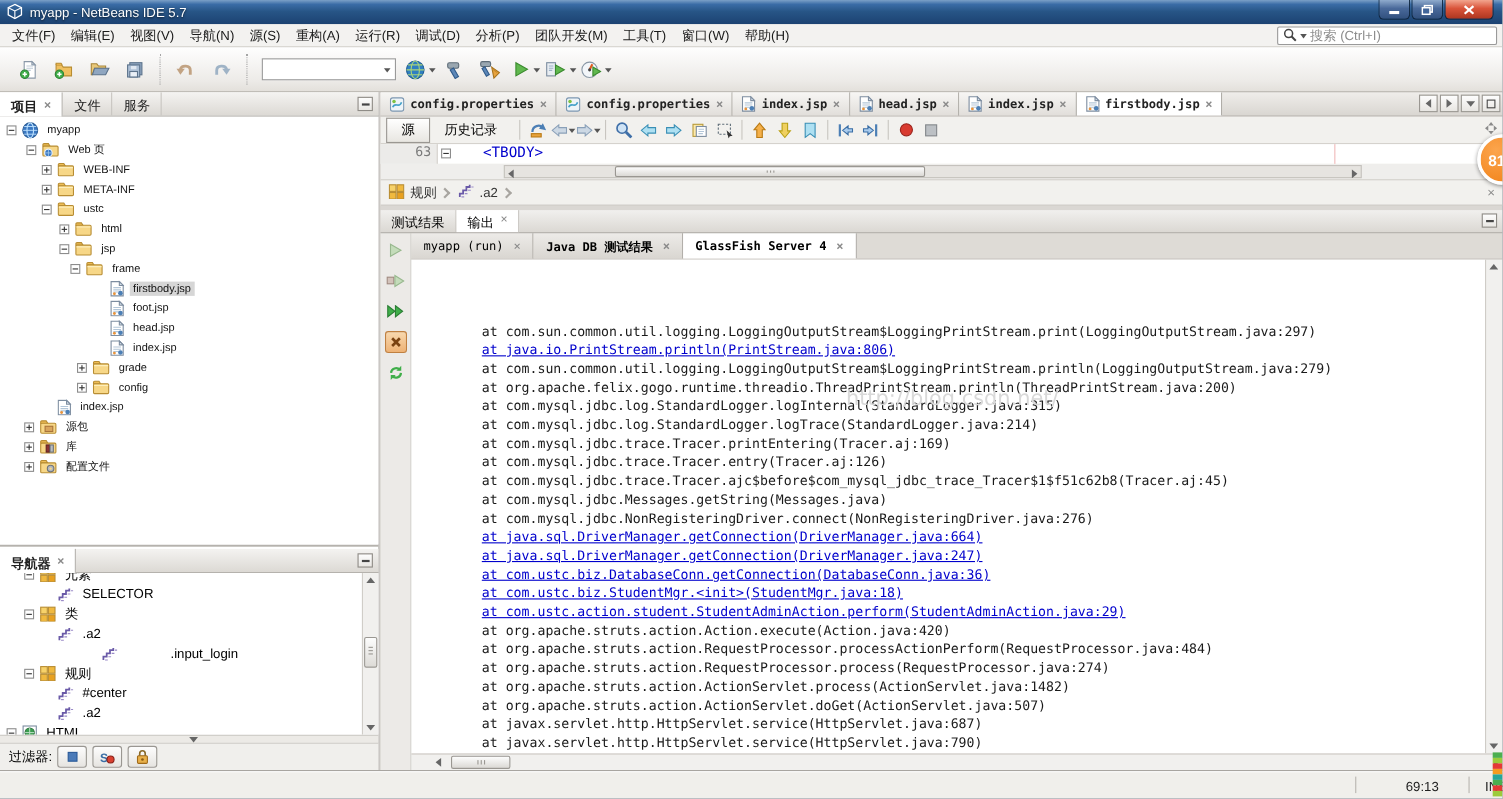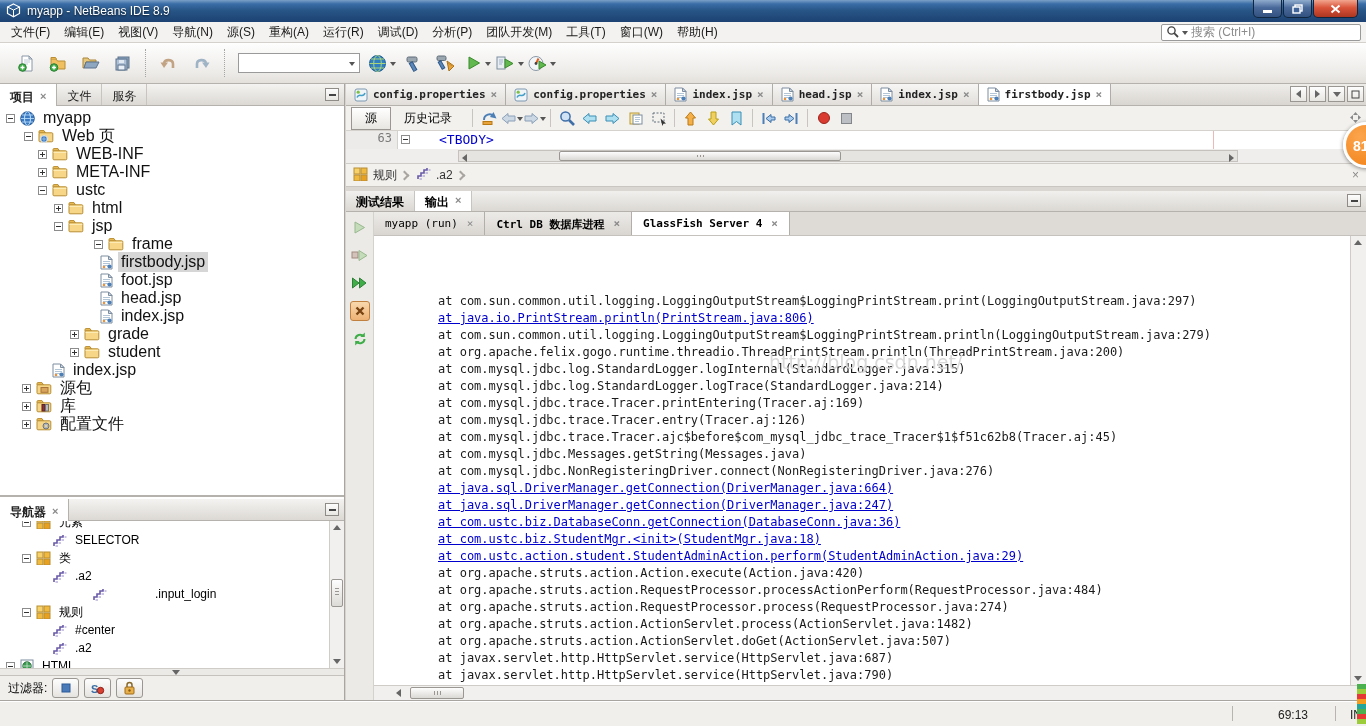"myapp - NetBeans IDE 8.9" span.tb-title { text: 8.9 -> 5.7 }
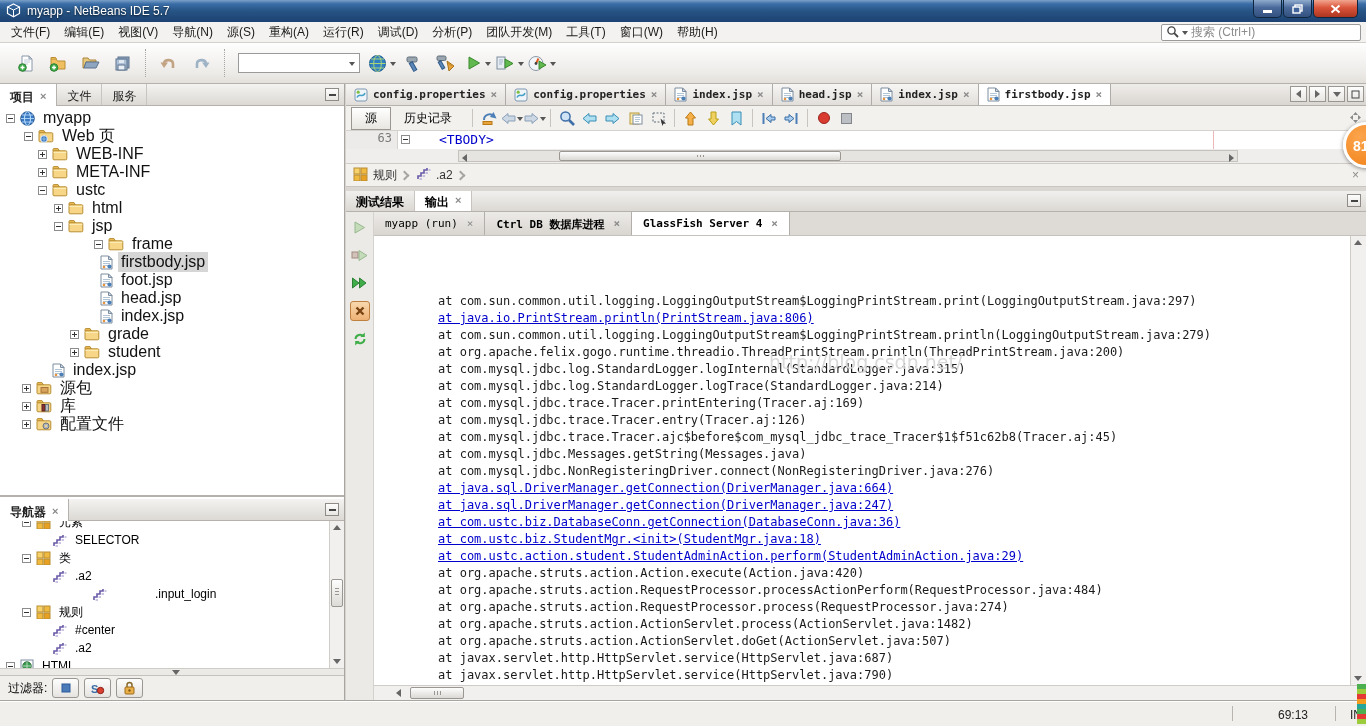"myapp" .tree { font-size: 16px -> 10px }
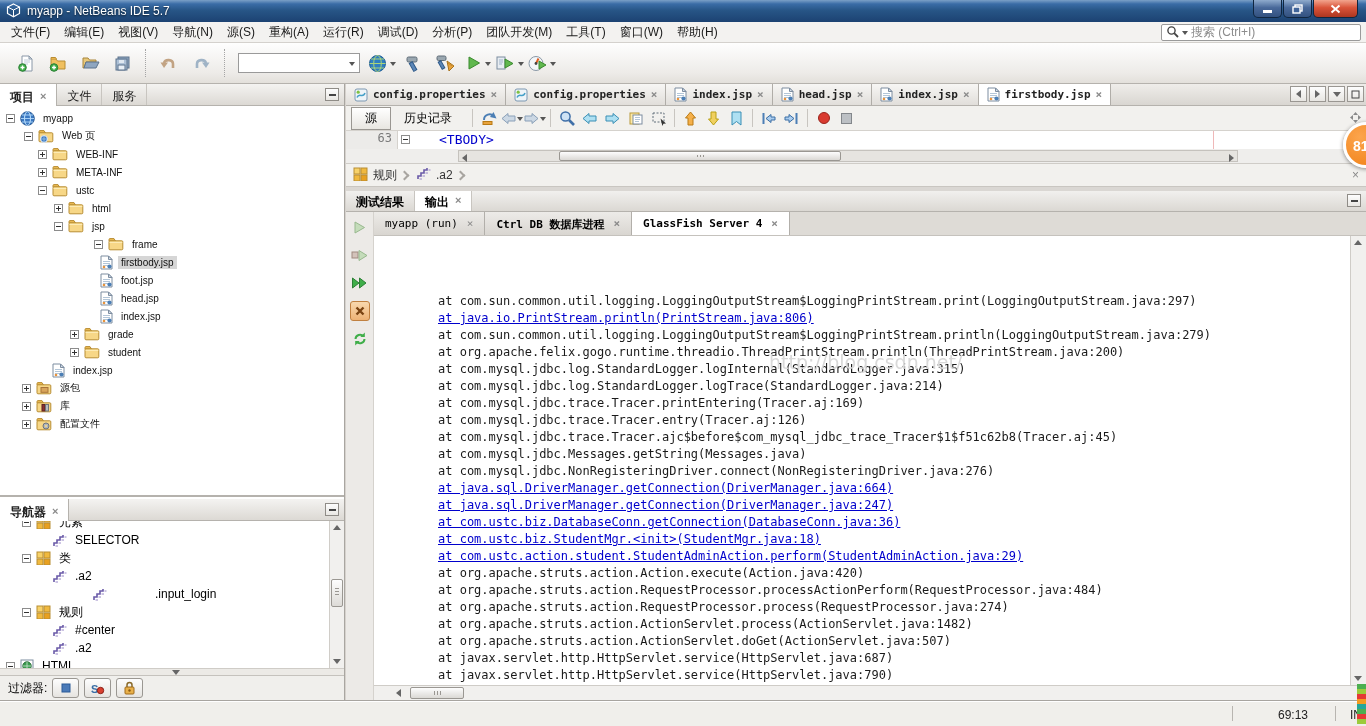"测试结果" .out-tab { font-weight: bold -> normal }
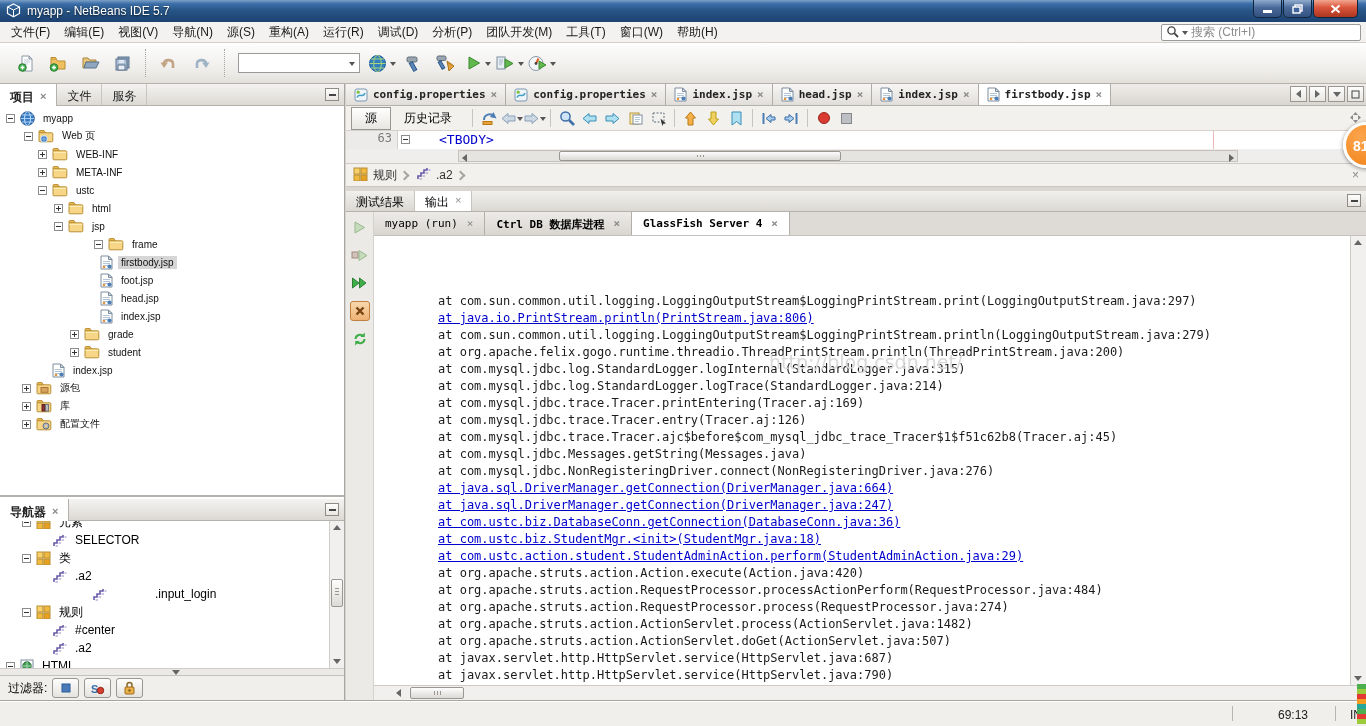"Ctrl DB 数据库进程" span { text: Ctrl DB 数据库进程 -> Java DB 测试结果 }
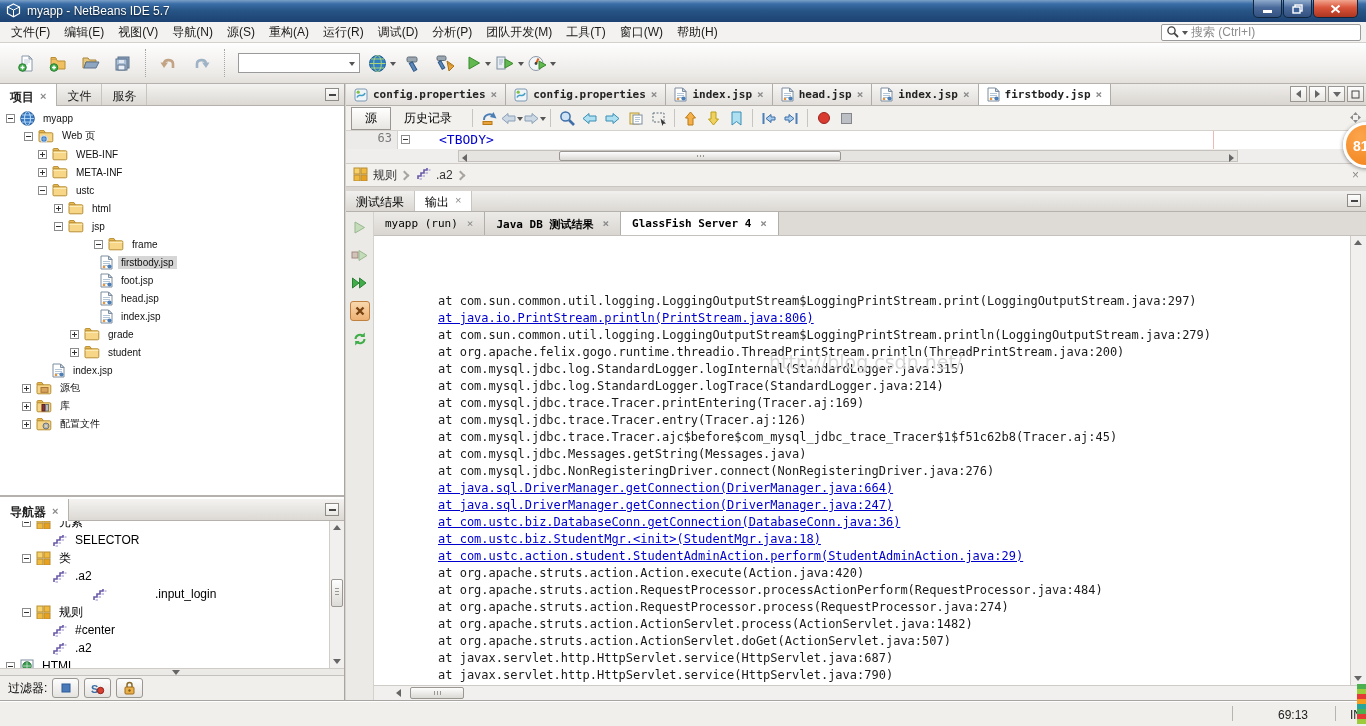"frame" div.tree-row { padding-left: 94px -> 64px }
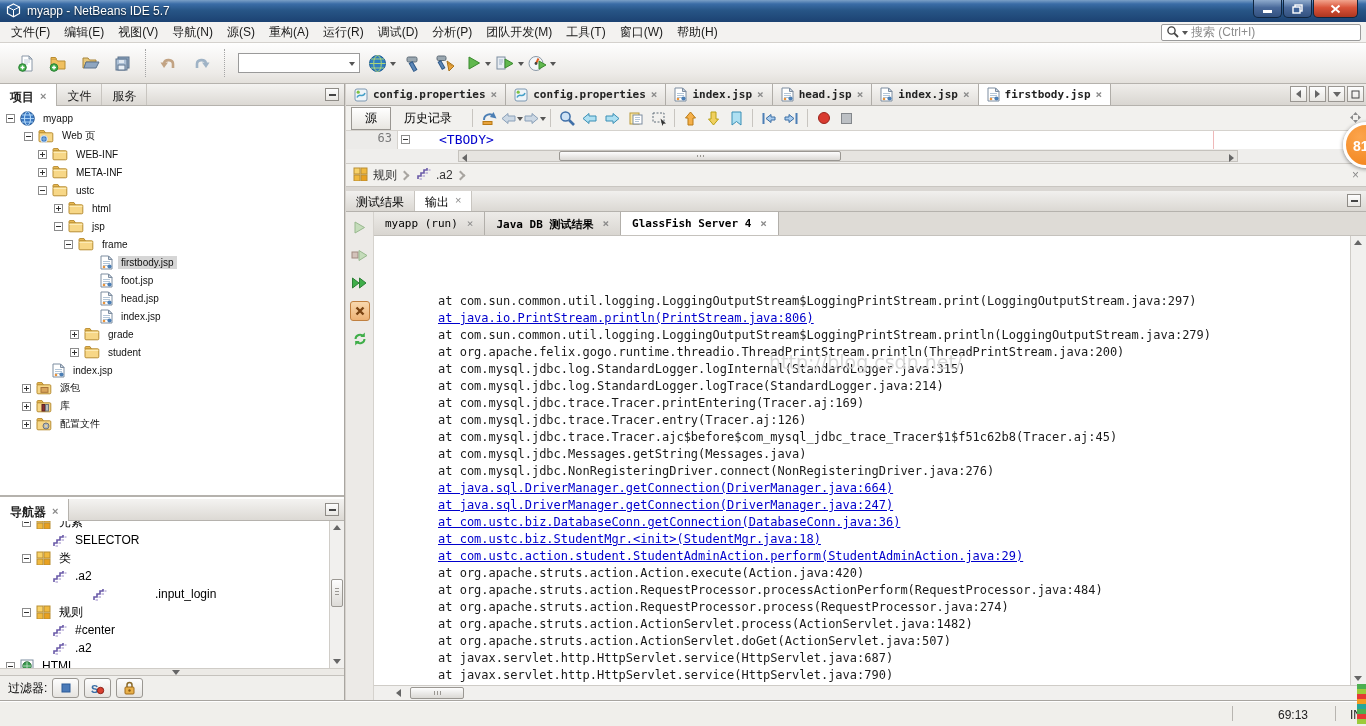"student" span.tr-label { text: student -> config }
